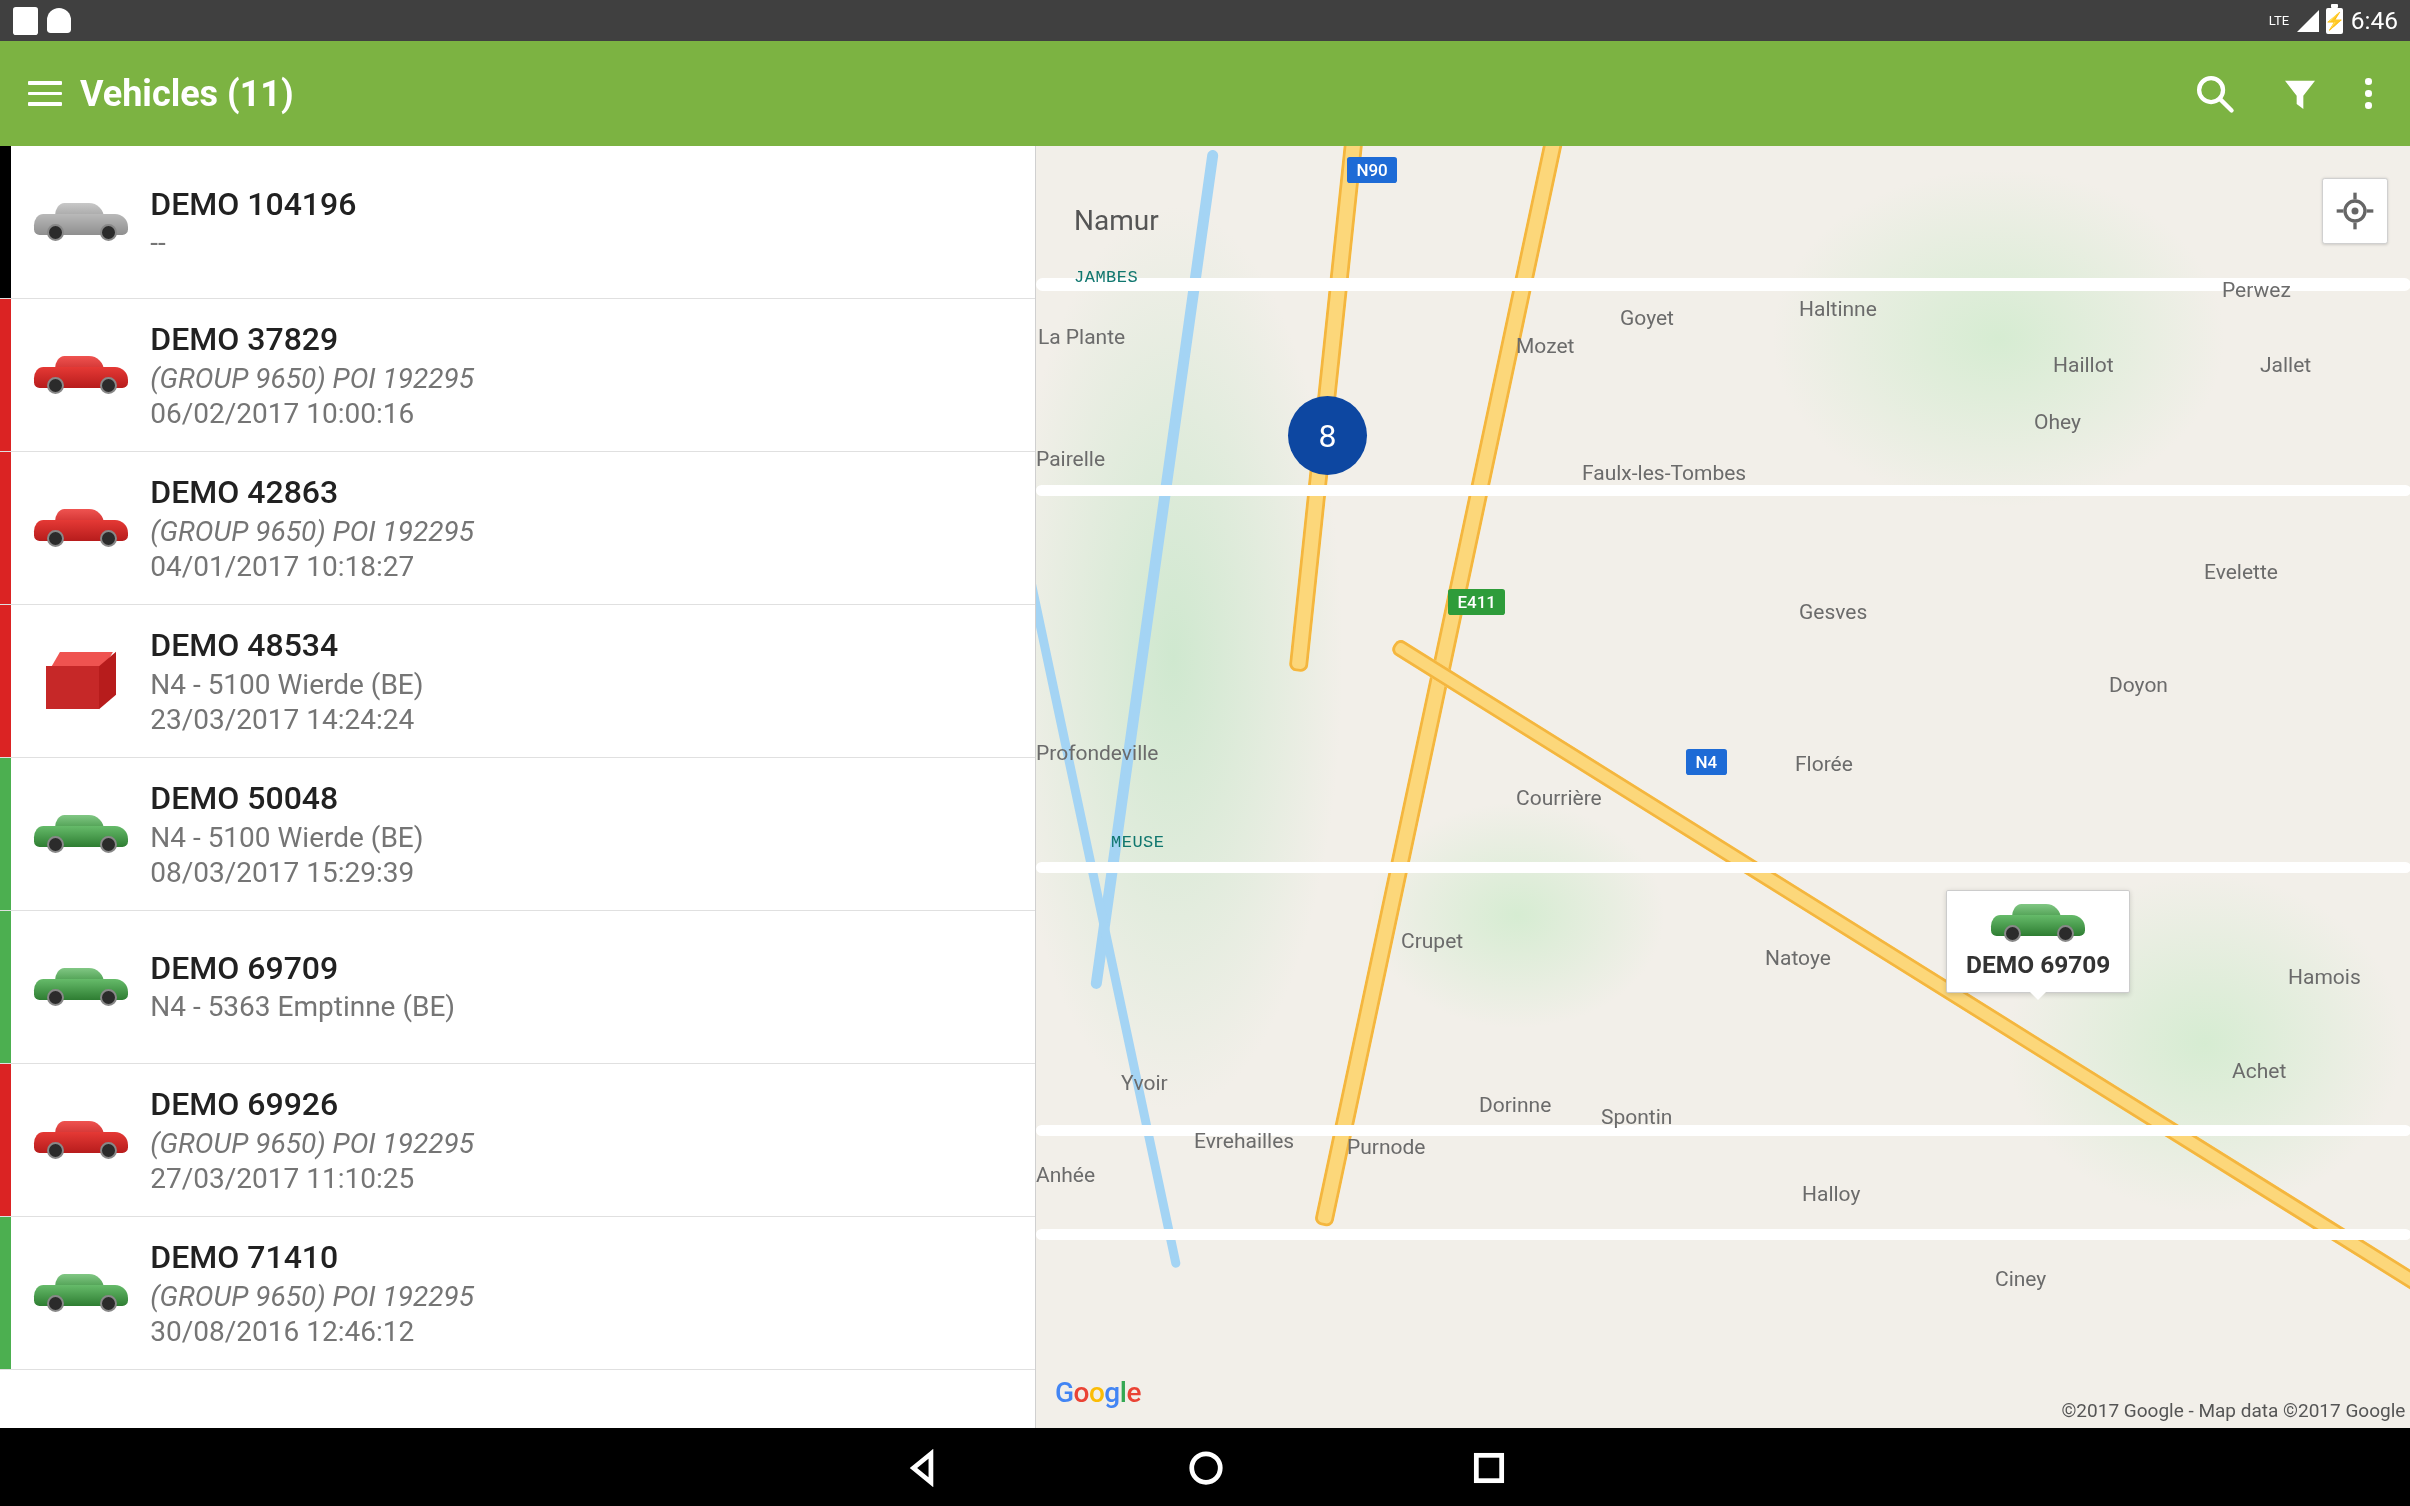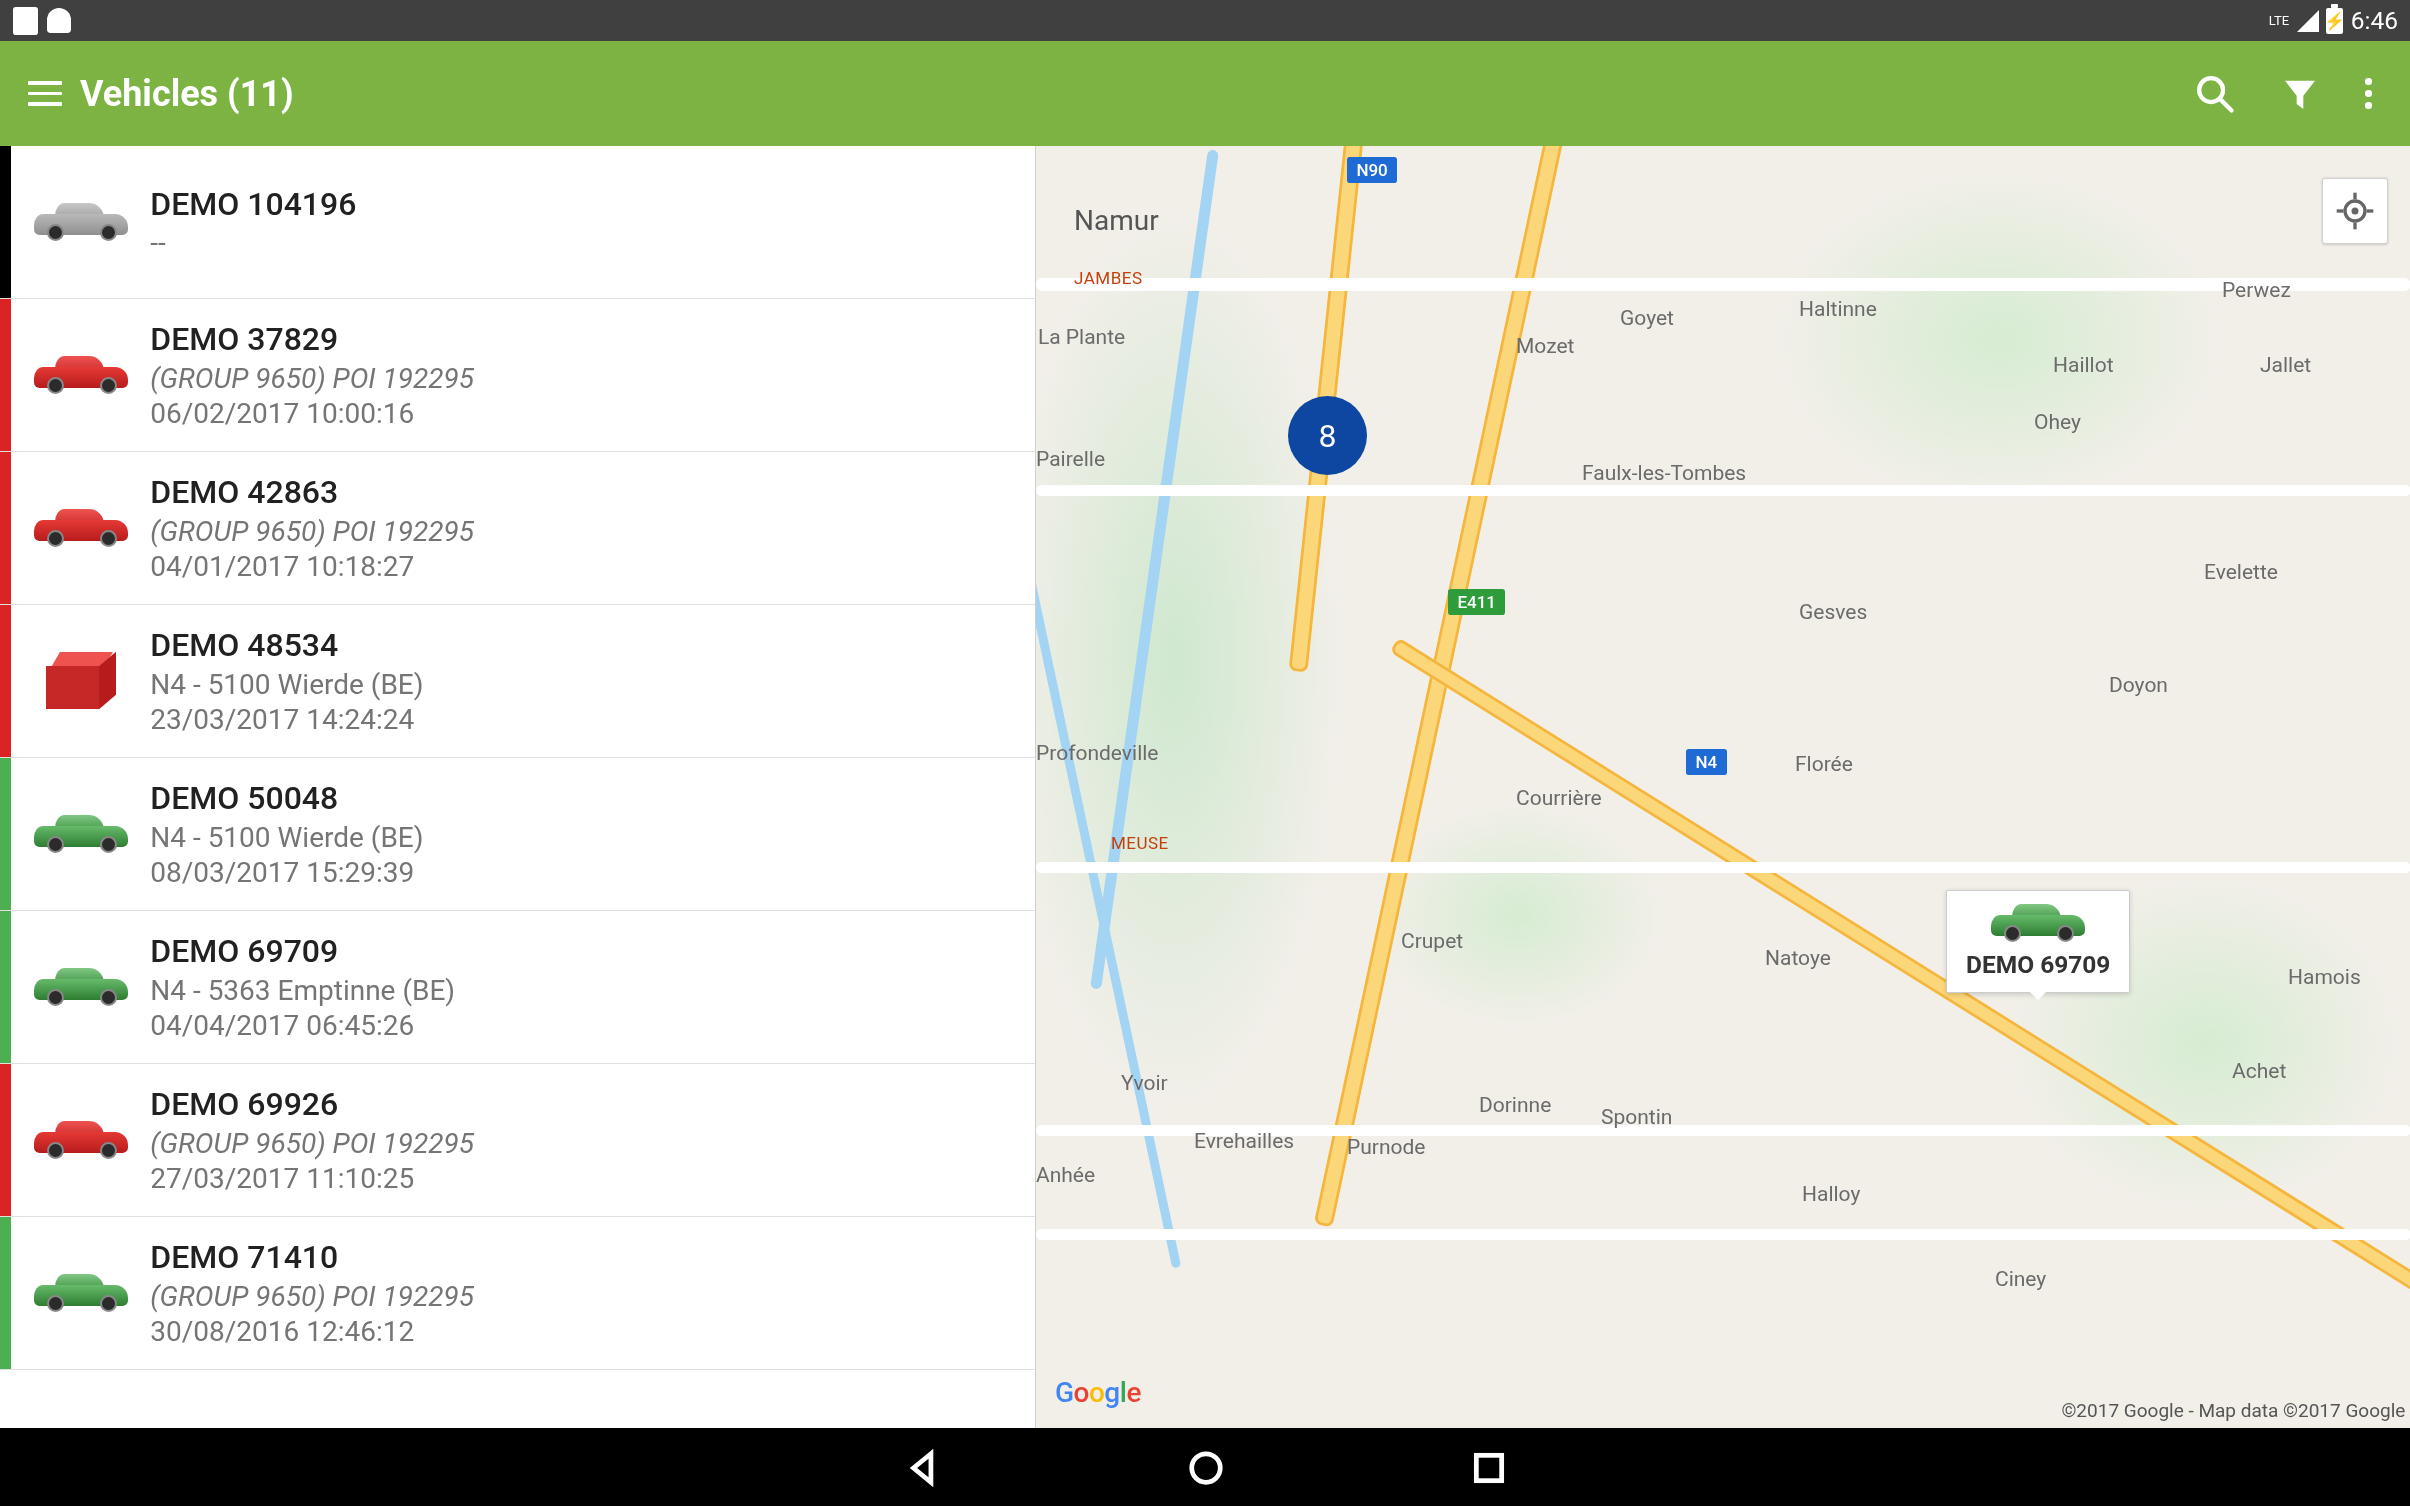"JAMBES" .place.small { color: #c2410c -> #0f766e; font-family: none -> Liberation Mono, monospace }
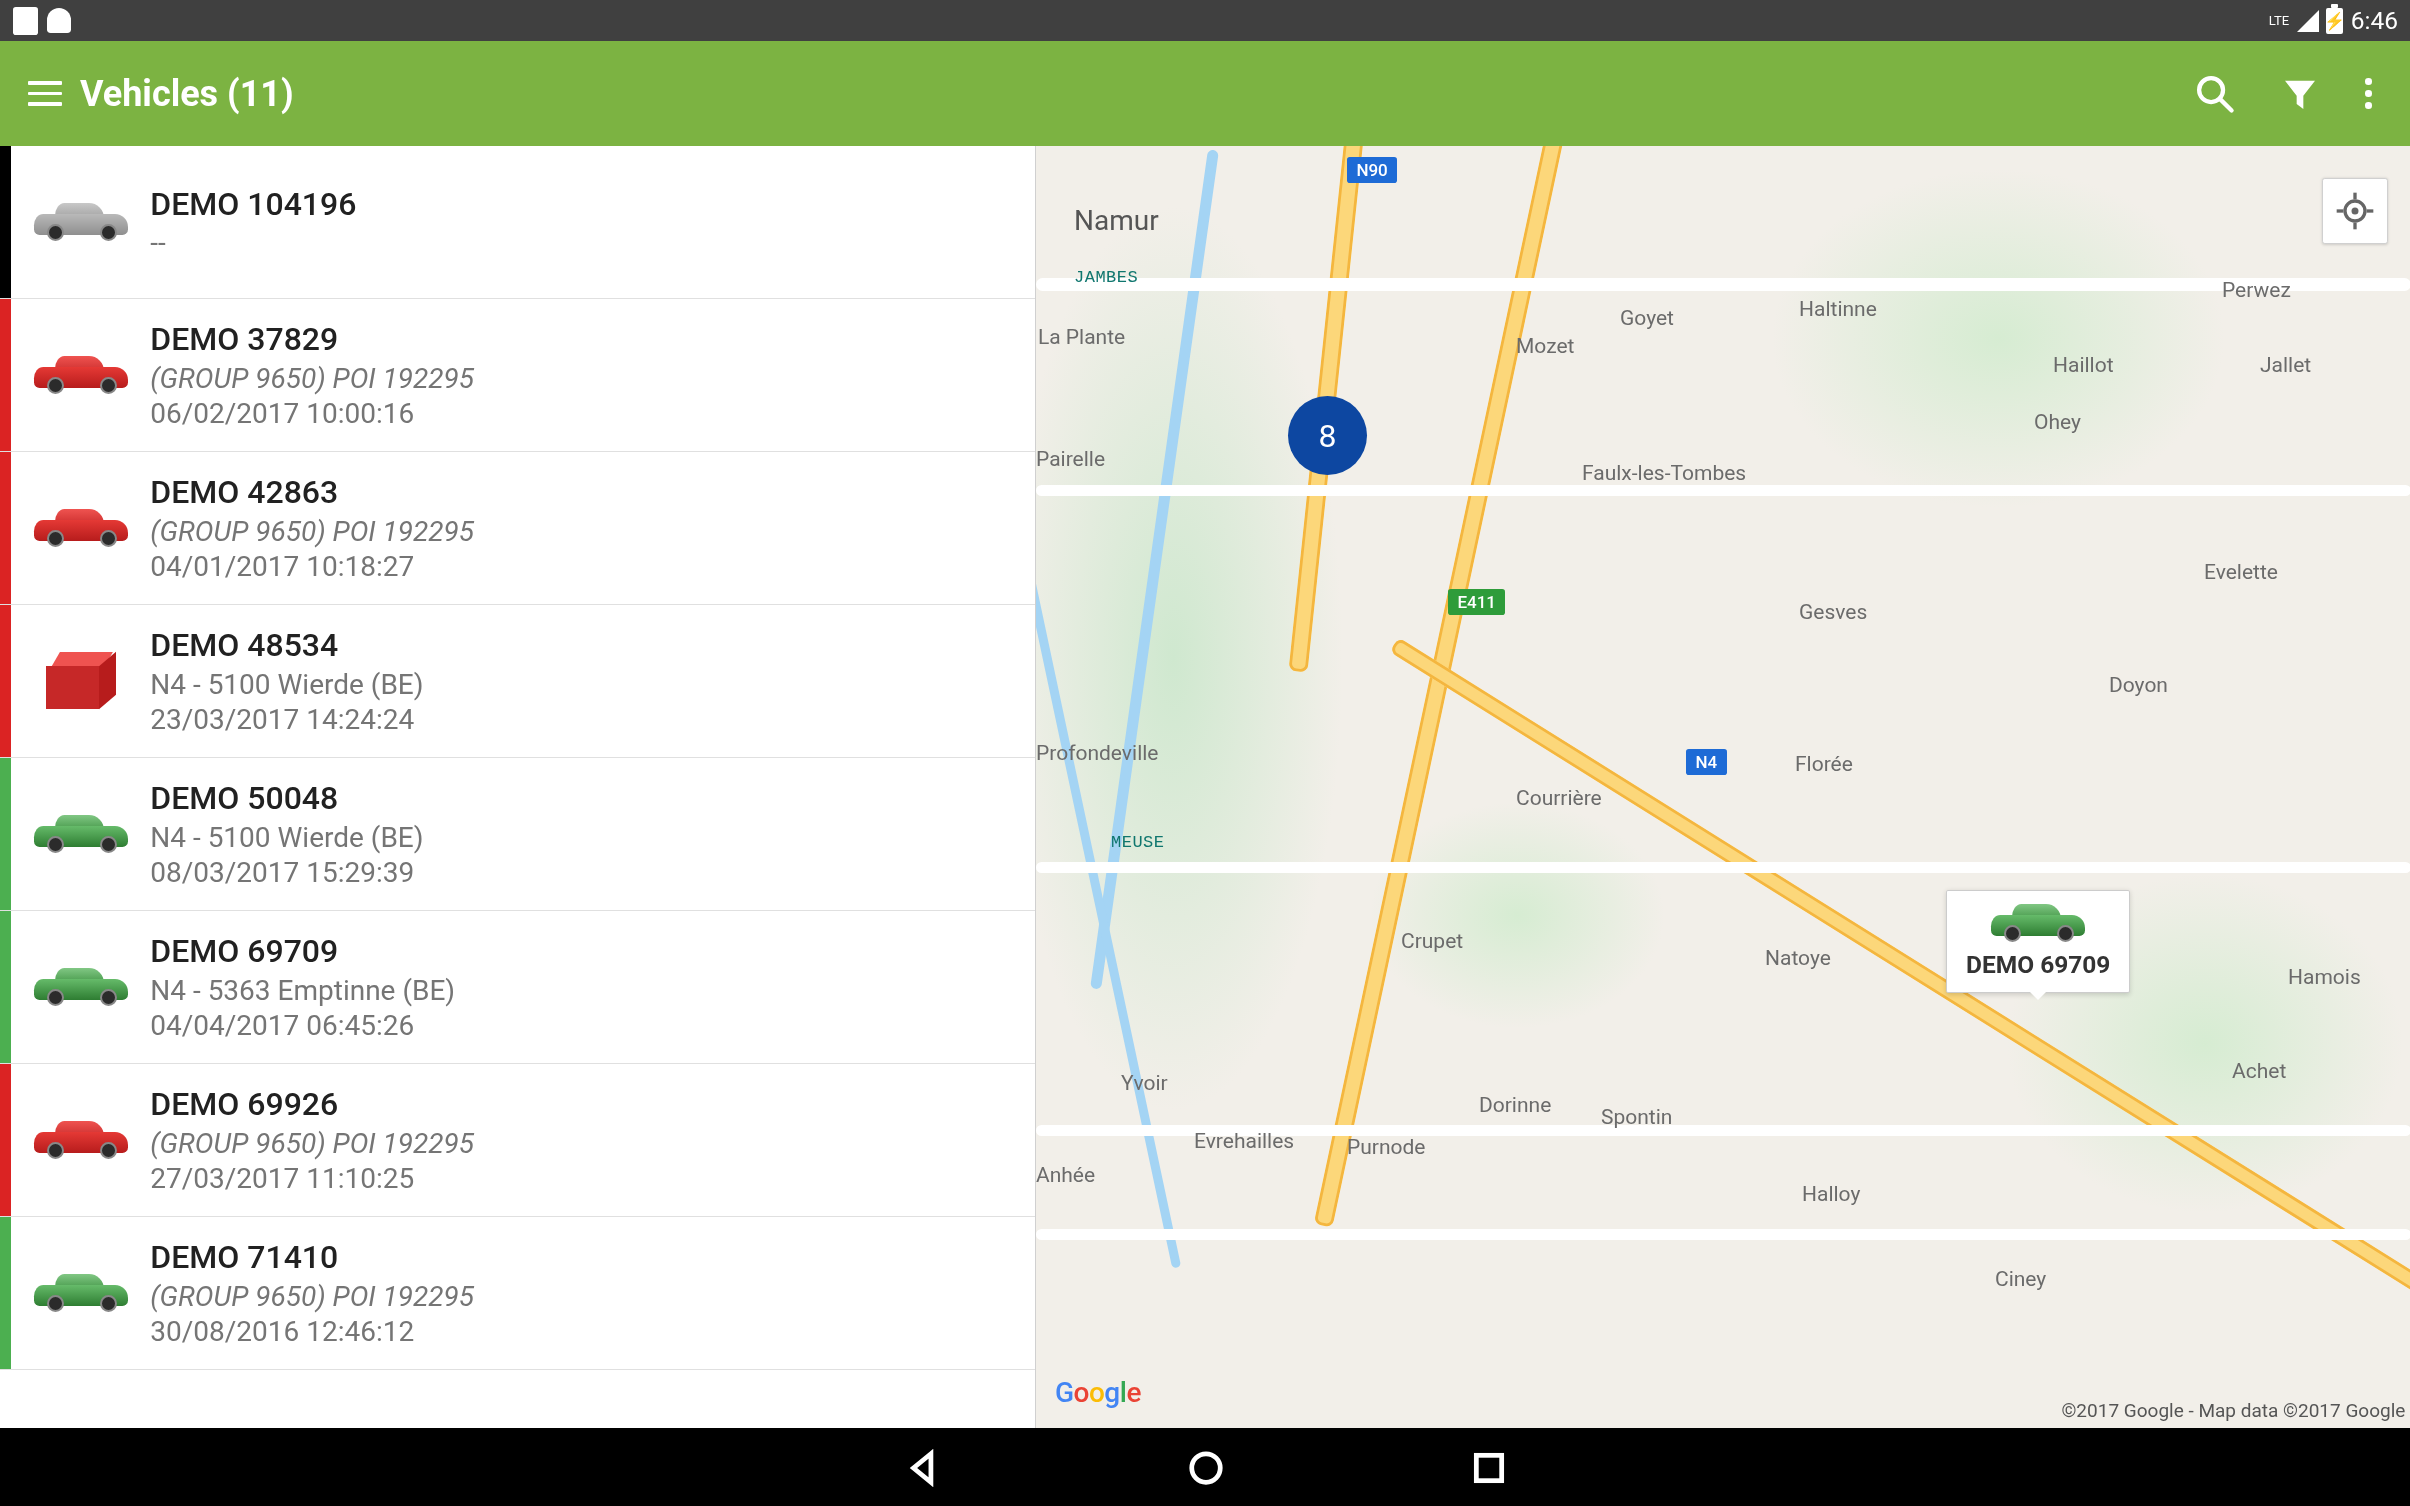"04/04/2017 06:45:26" div.row-sub2 { html: <div>04/04/2017 06:45:26</div> -> none }
